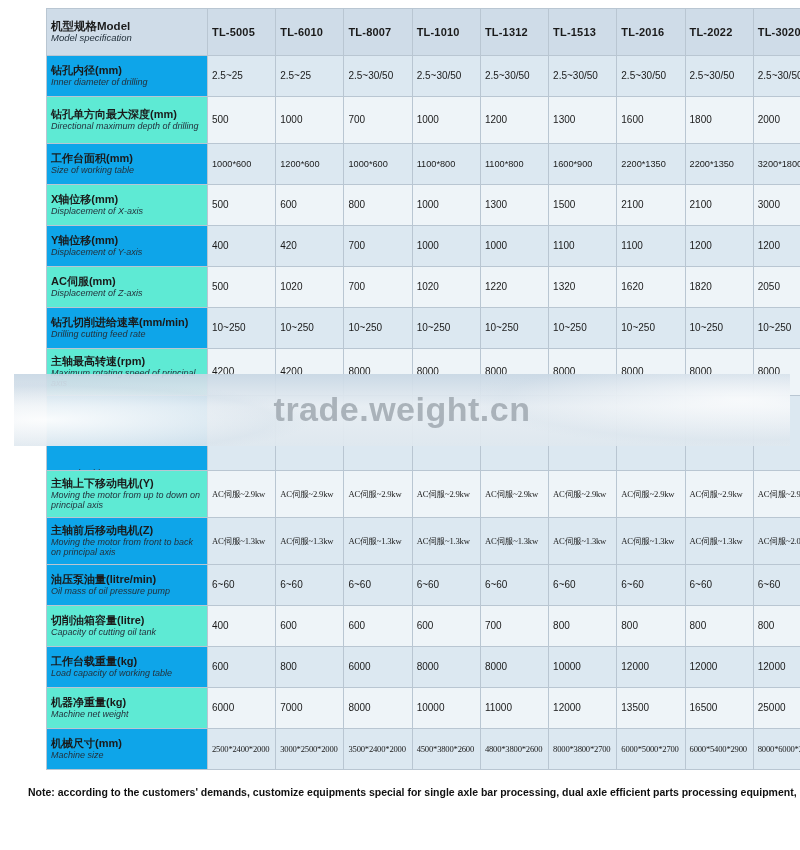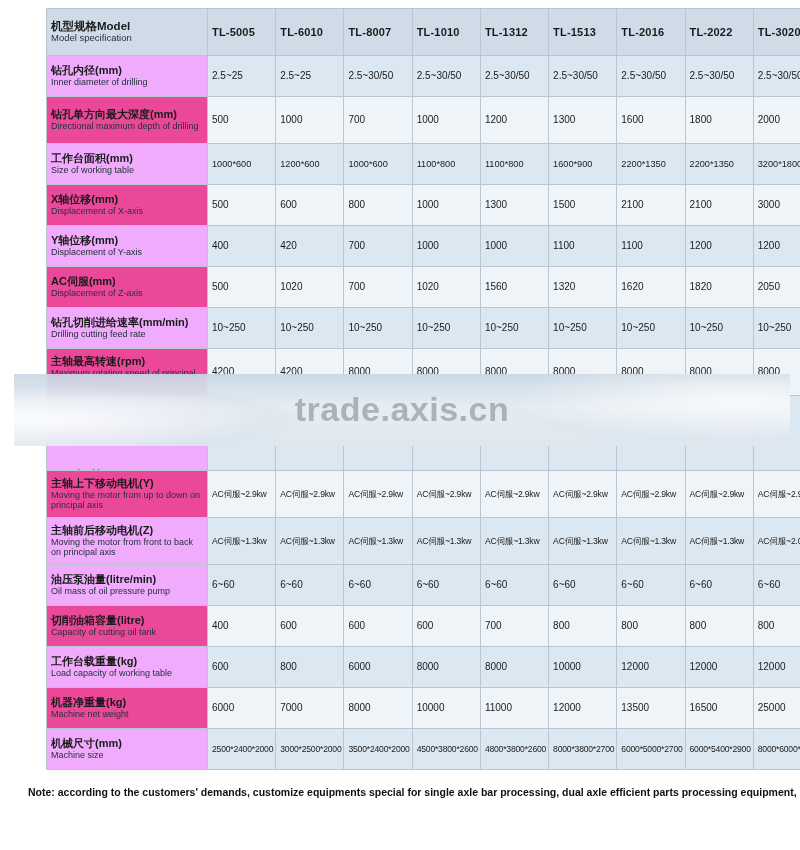"Model specification" .en { font-style: none -> italic }
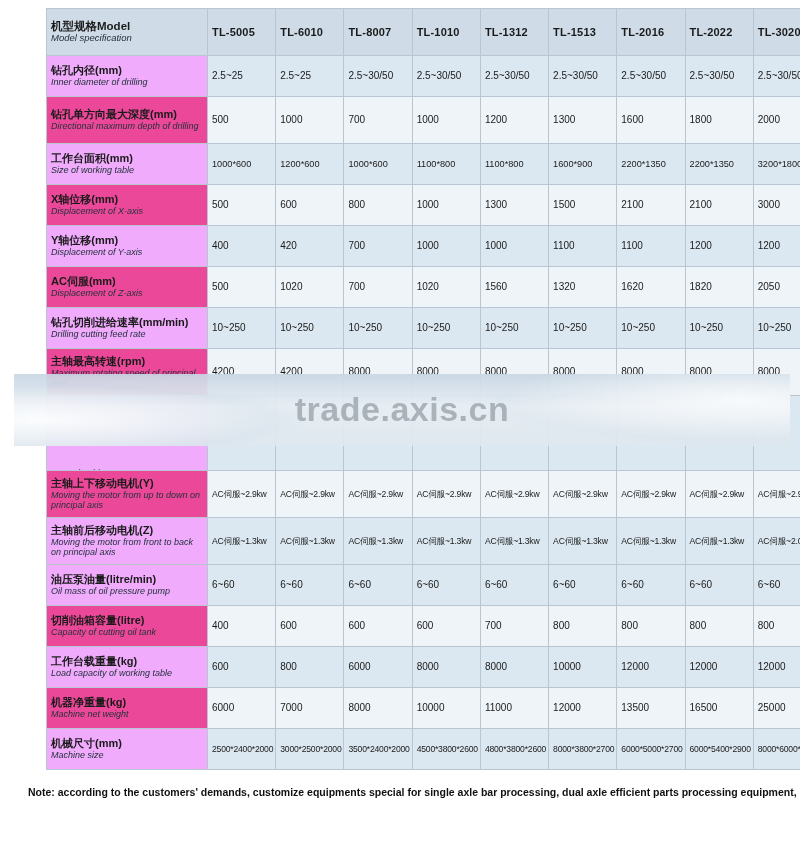"钻孔内径(mm)" tr.band-a td.labelcell { background: #f0abfc -> #0ea5e9 }
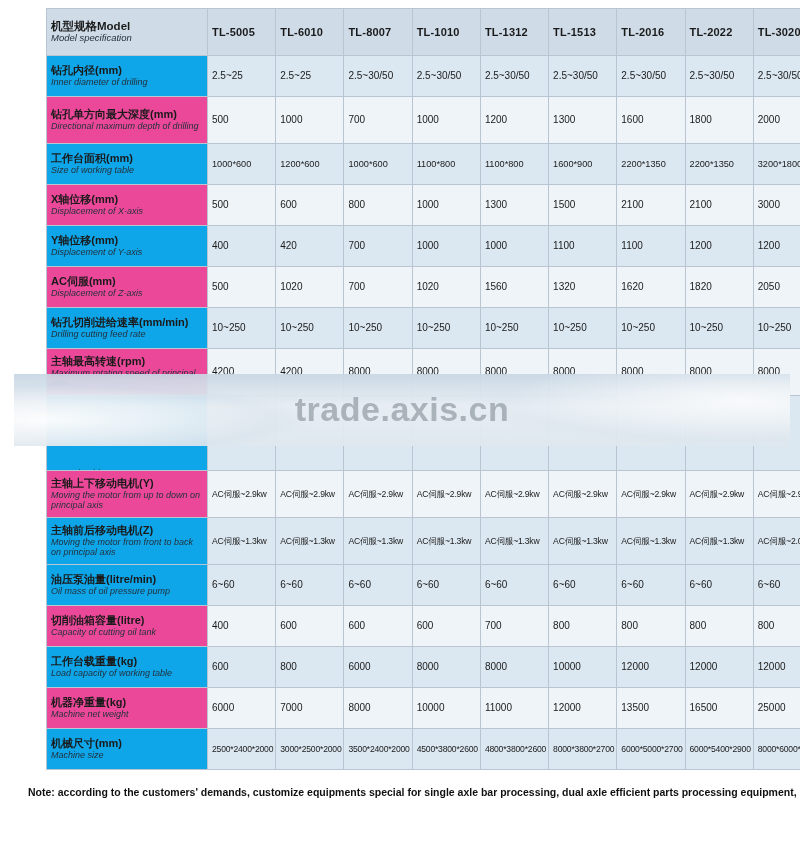"钻孔单方向最大深度(mm)" tr.band-b td.labelcell { background: #ec4899 -> #5eead4 }
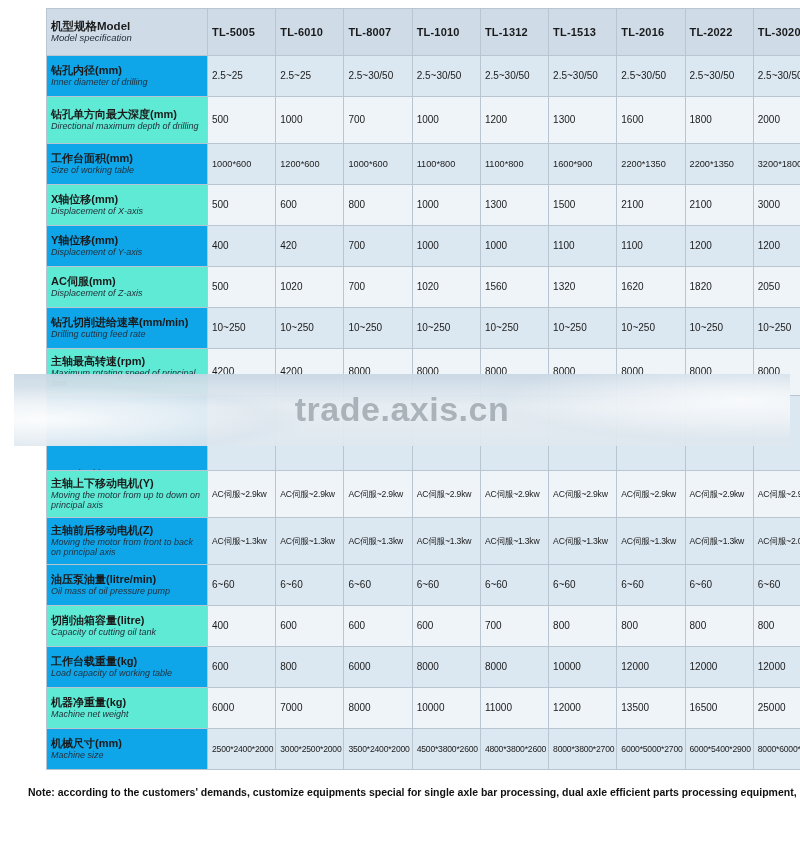"1560" td.val { text: 1560 -> 1220 }
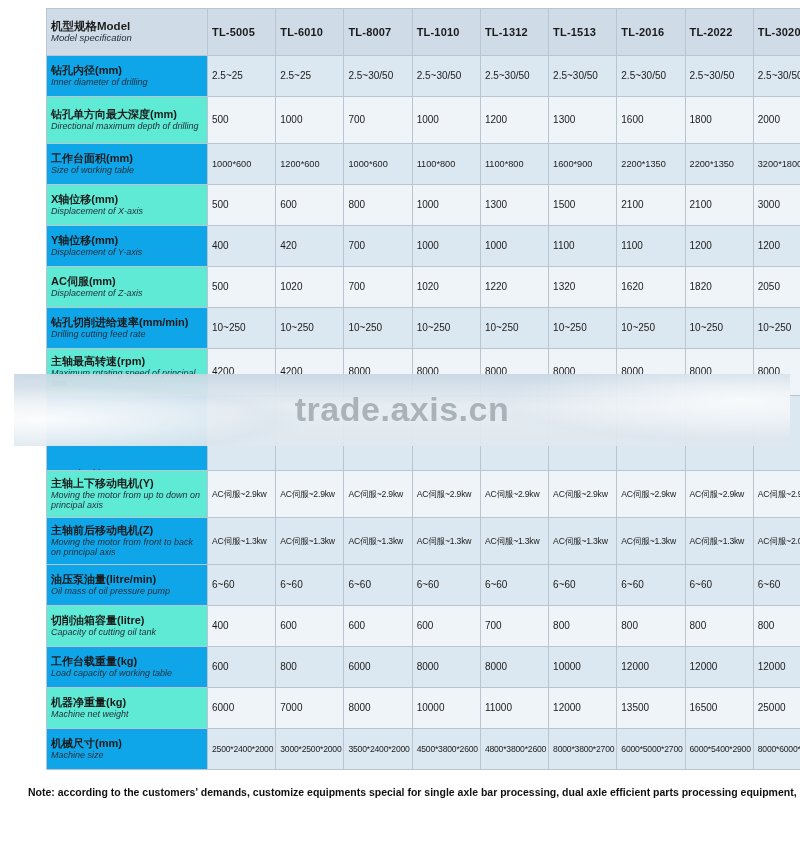"trade.axis.cn" div.wm-text { text: trade.axis.cn -> trade.weight.cn }
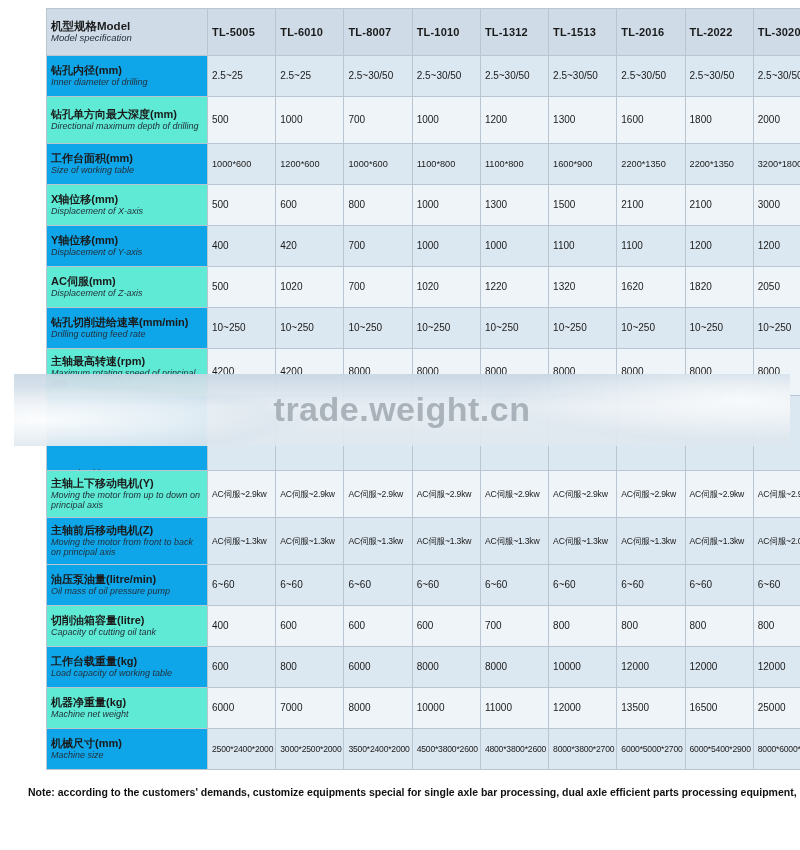"AC伺服~2.9kw" td.val.tiny { font-family: none -> Liberation Serif, serif }
